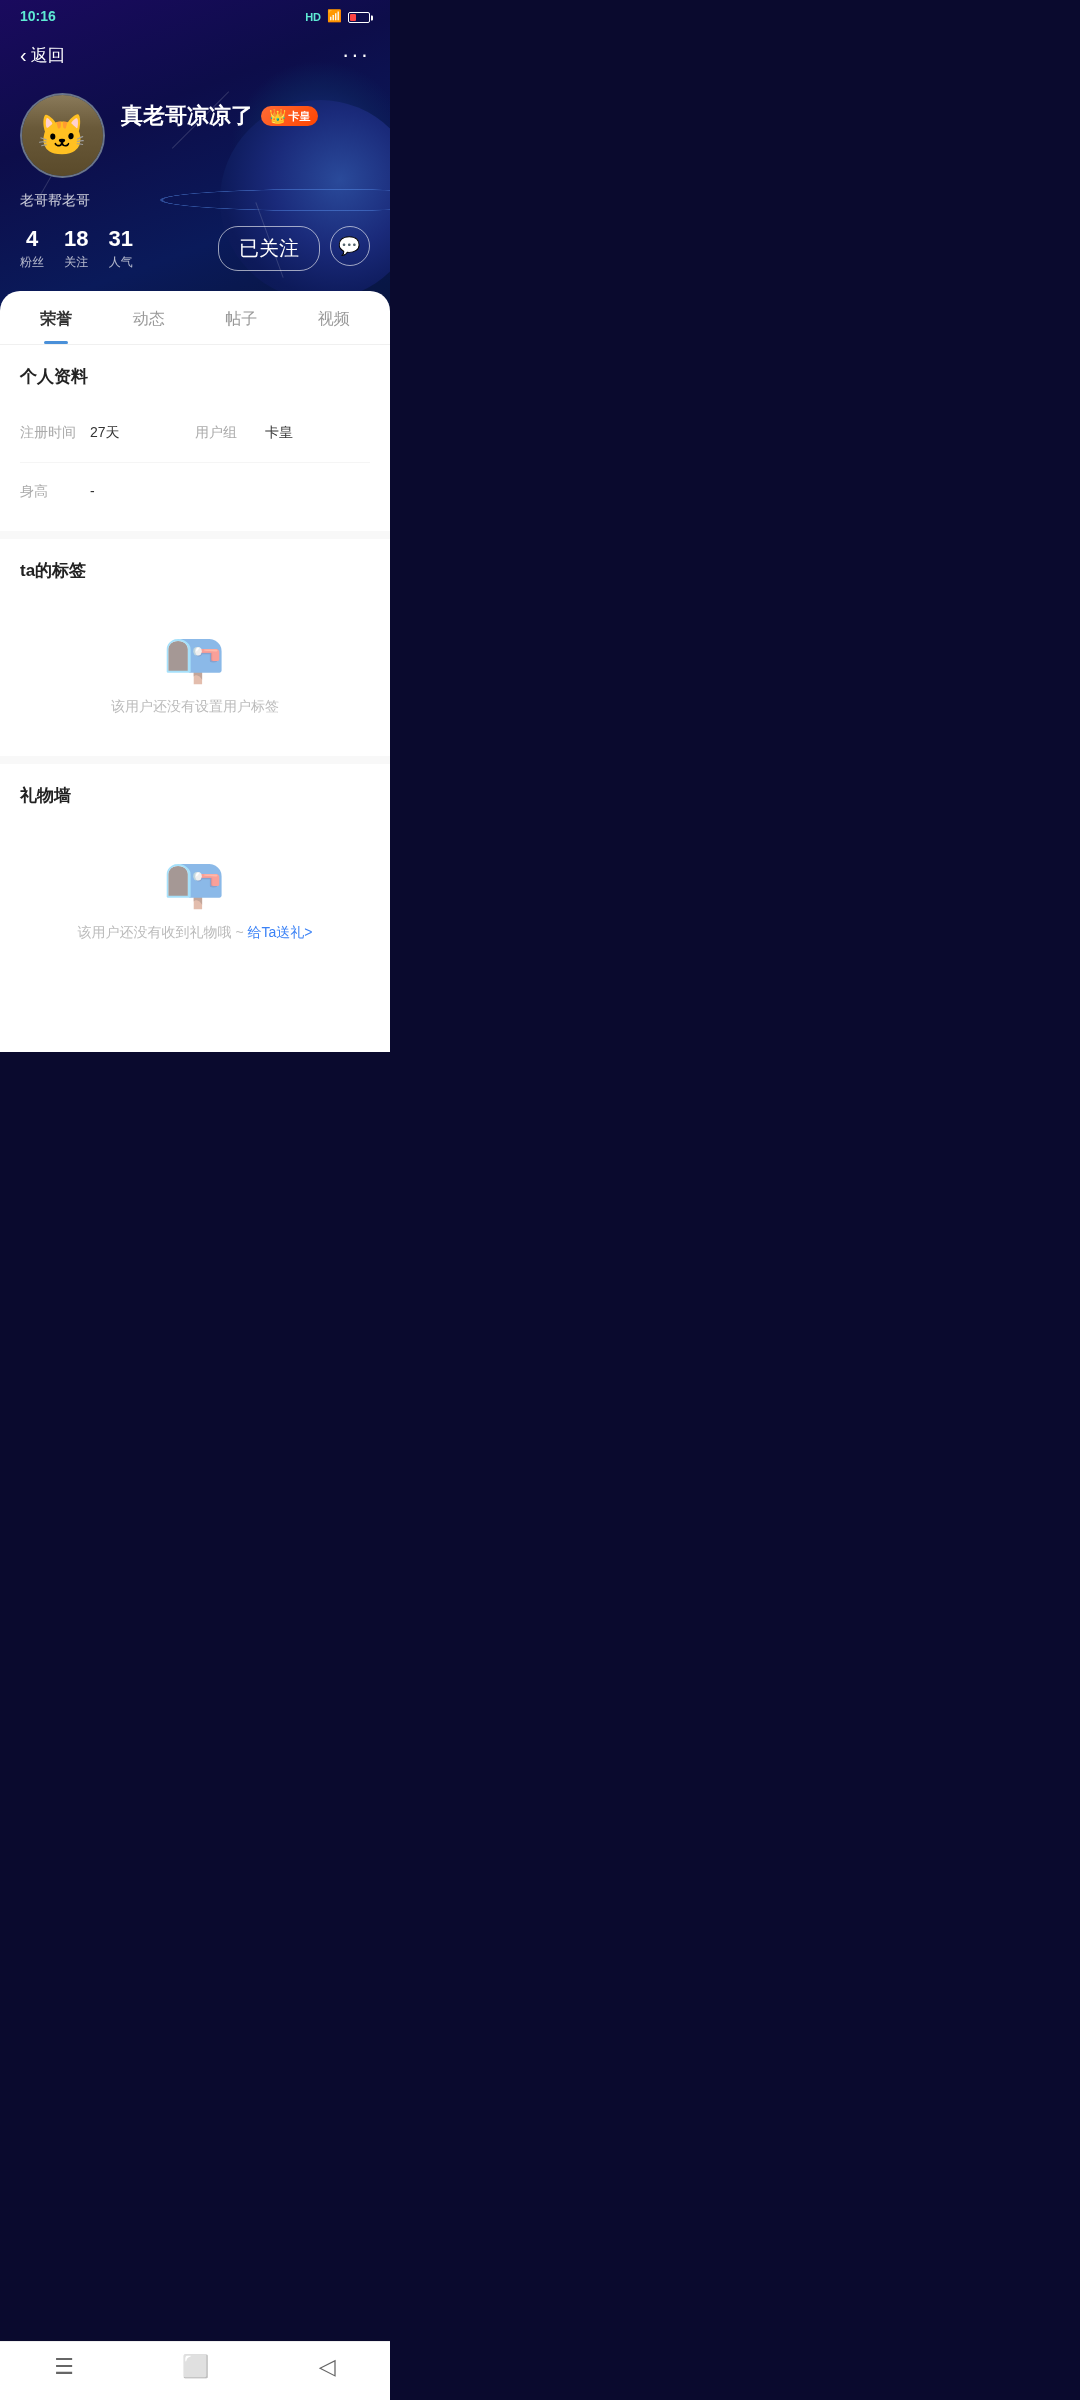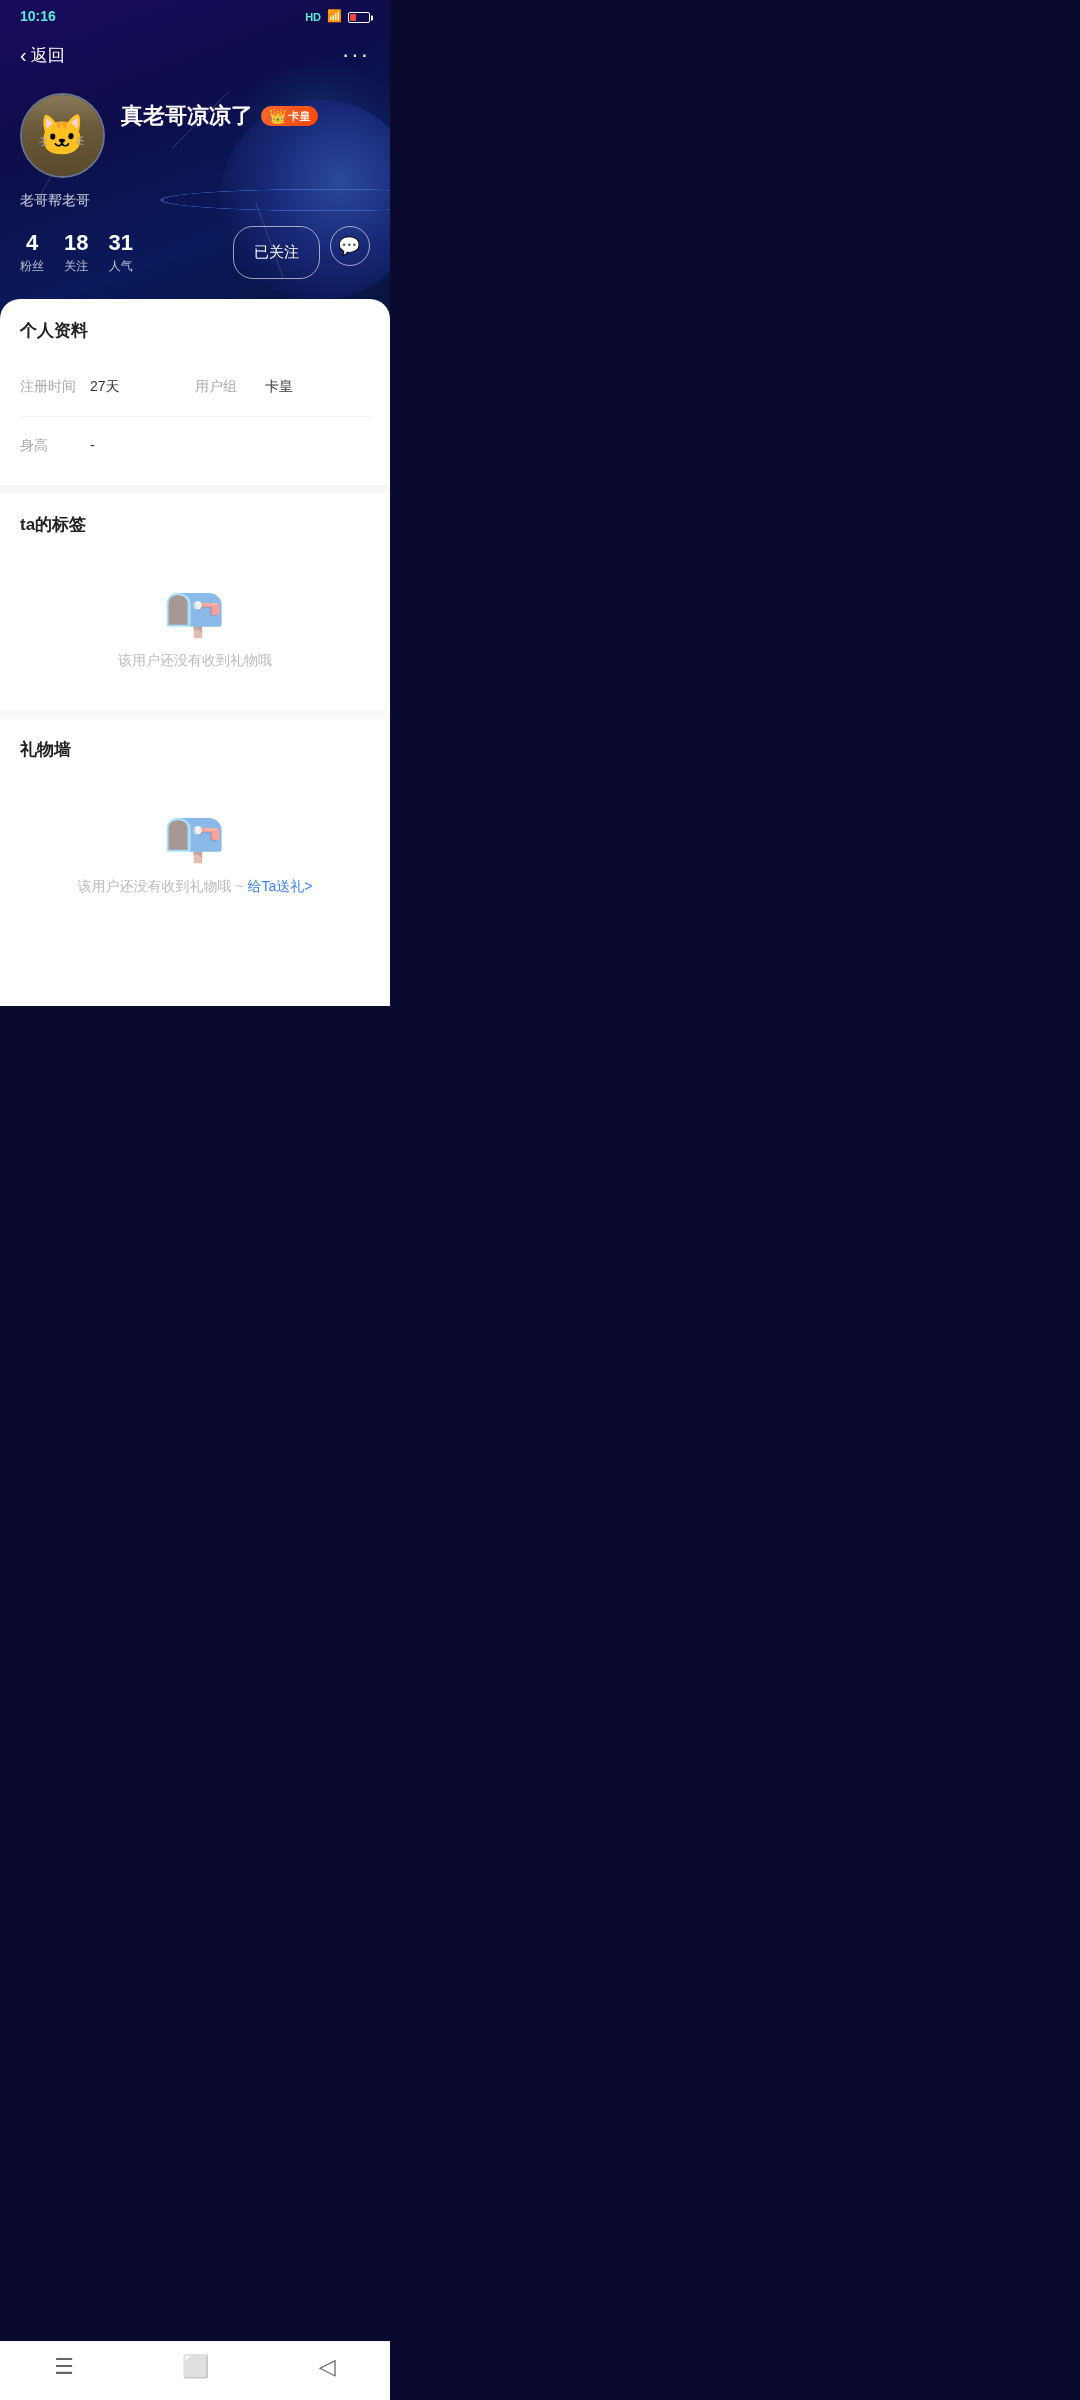"已关注" .follow-btn { font-size: 15px -> 20px; padding: 16px 20px -> 8px 20px }
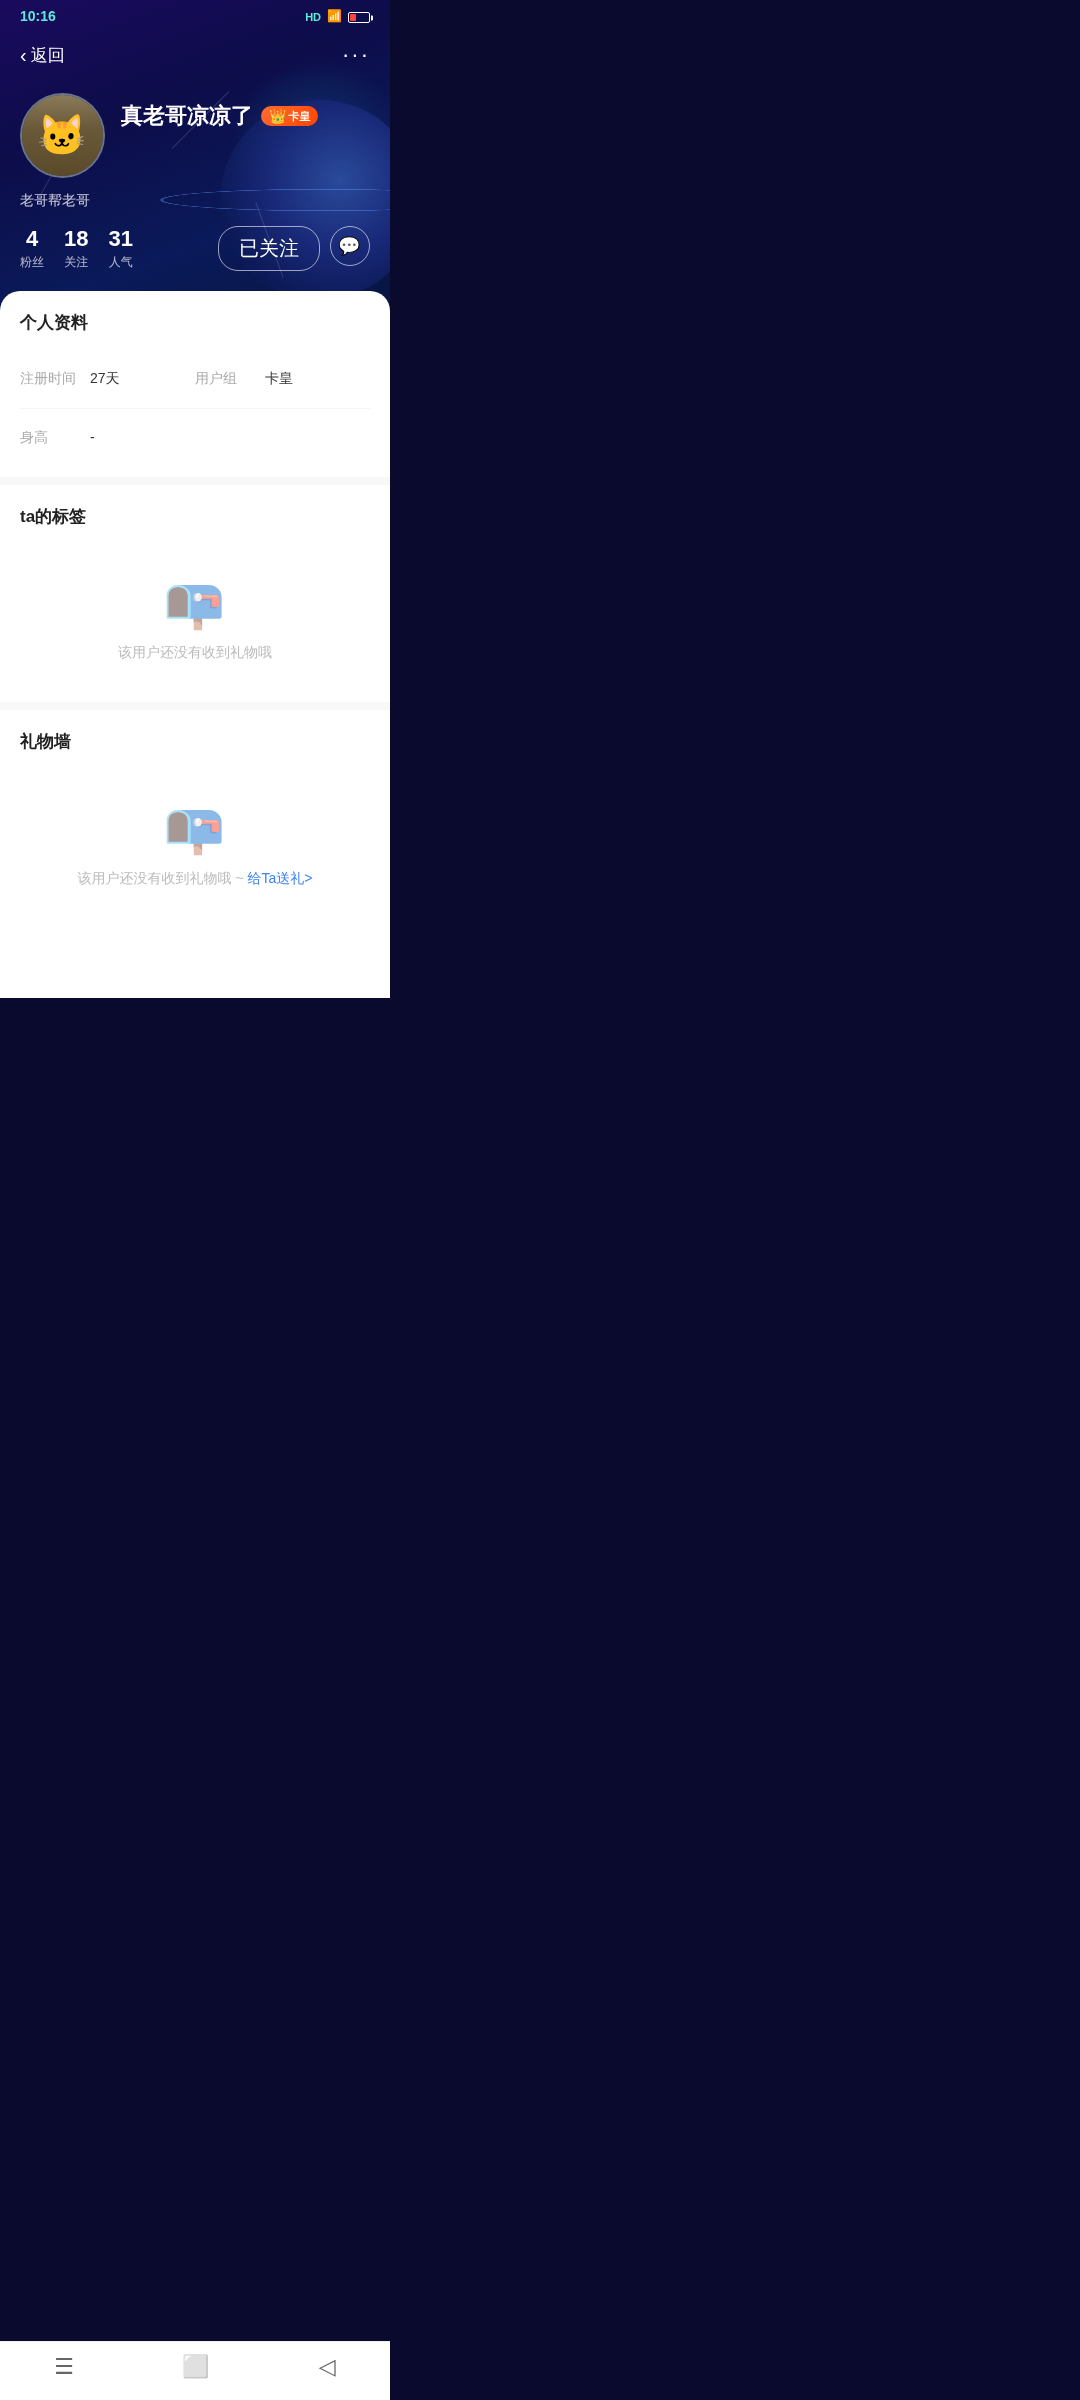"荣誉" div.tabs { html: none -> <div> <div> <span>荣誉</span> </div> <div> <span>动态</span> </div> <div> <span>帖子</span> </div> <div> <span>视频</span> </div> </div> }
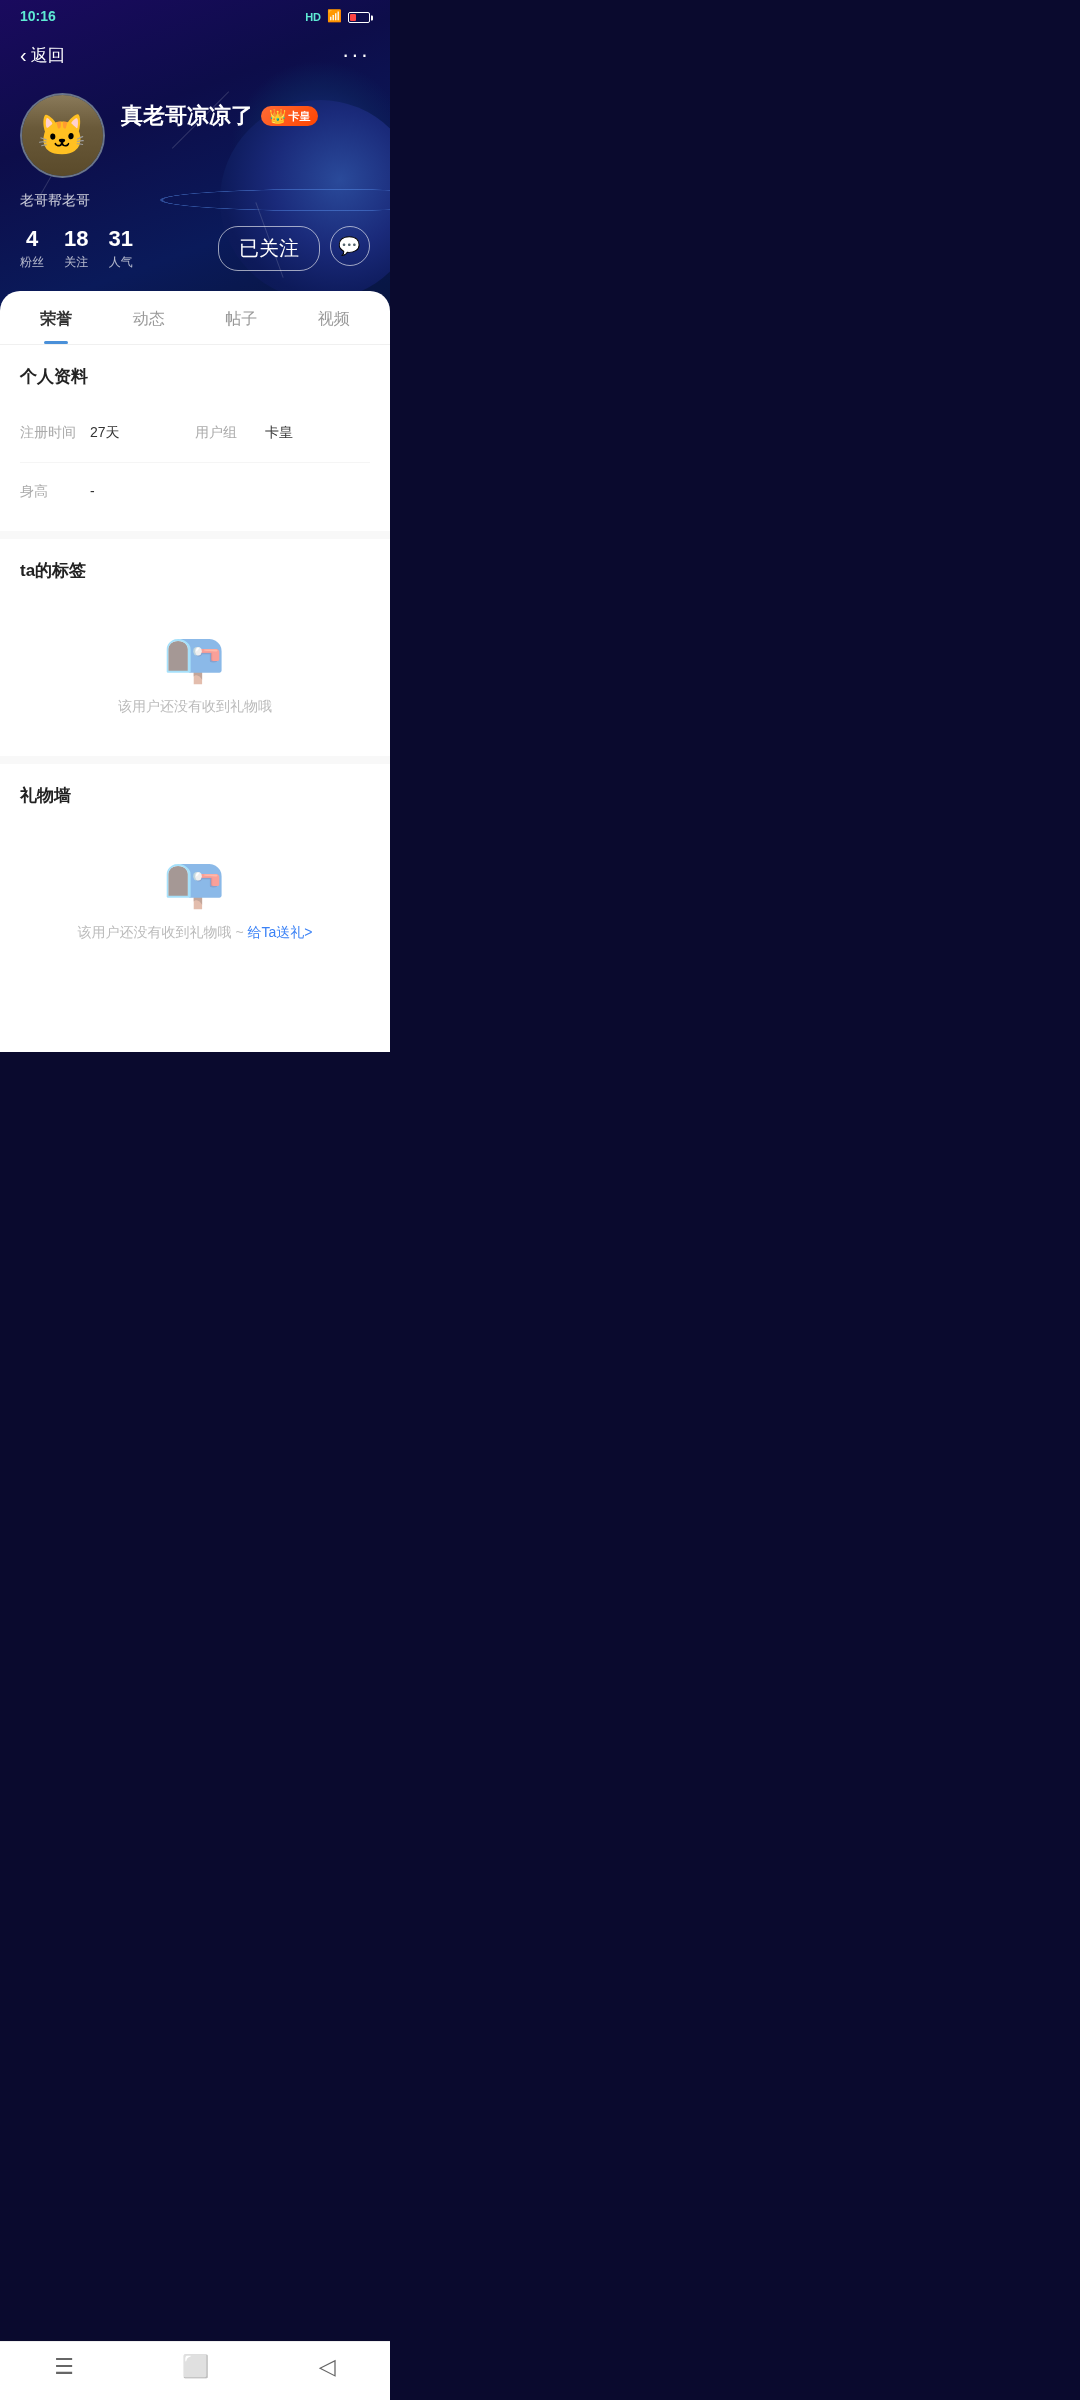"该用户还没有收到礼物哦" span.empty-text { text: 收到礼物哦 -> 设置用户标签 }
